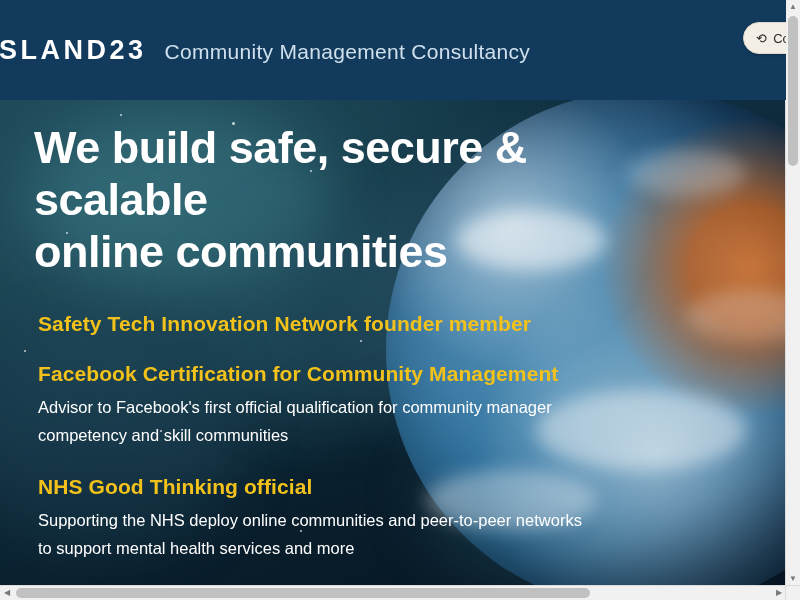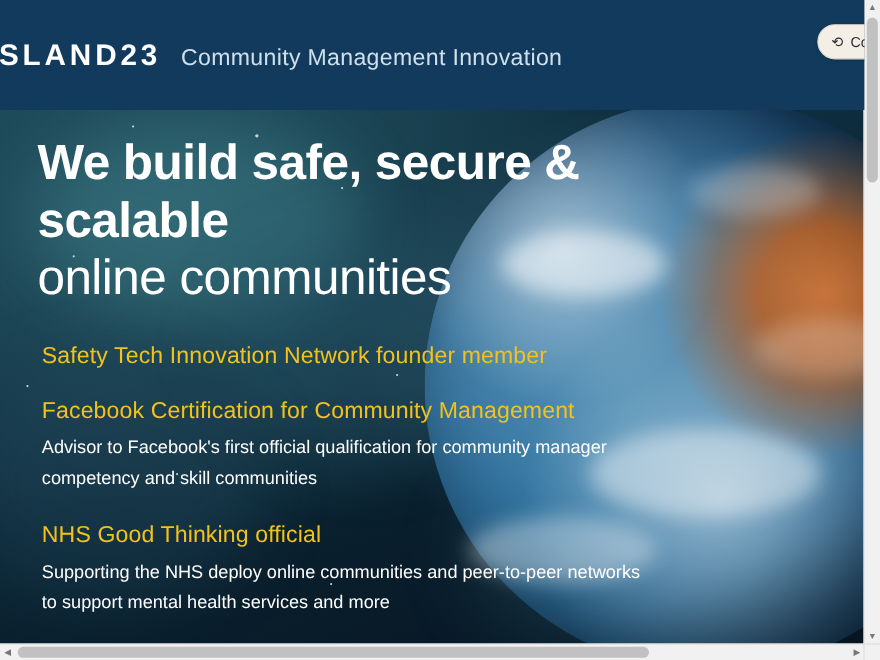"Community Management Innovation" span.brand-tagline { text: Innovation -> Consultancy }
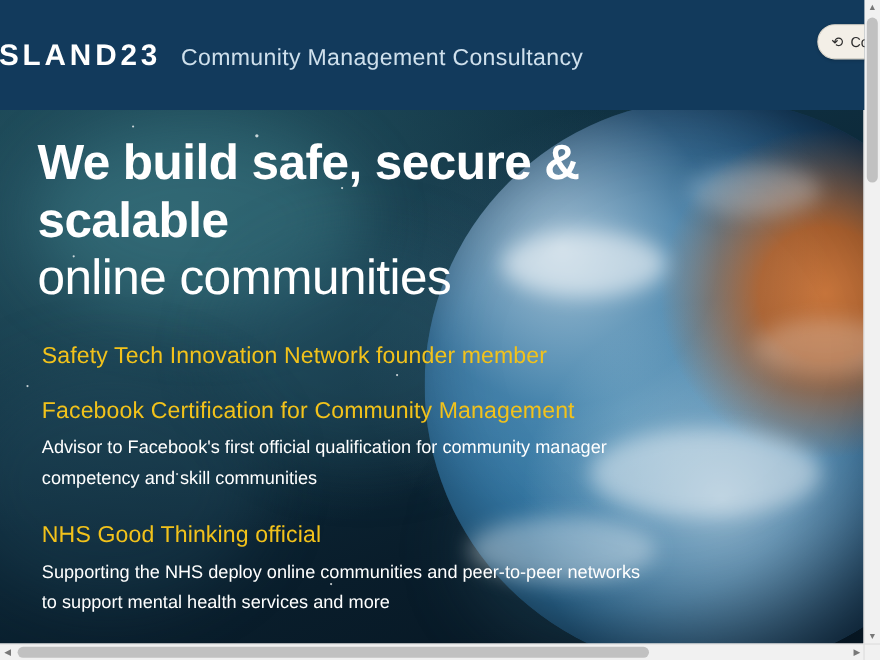"online communities" .hero-title .l2 { font-weight: 400 -> 700 }
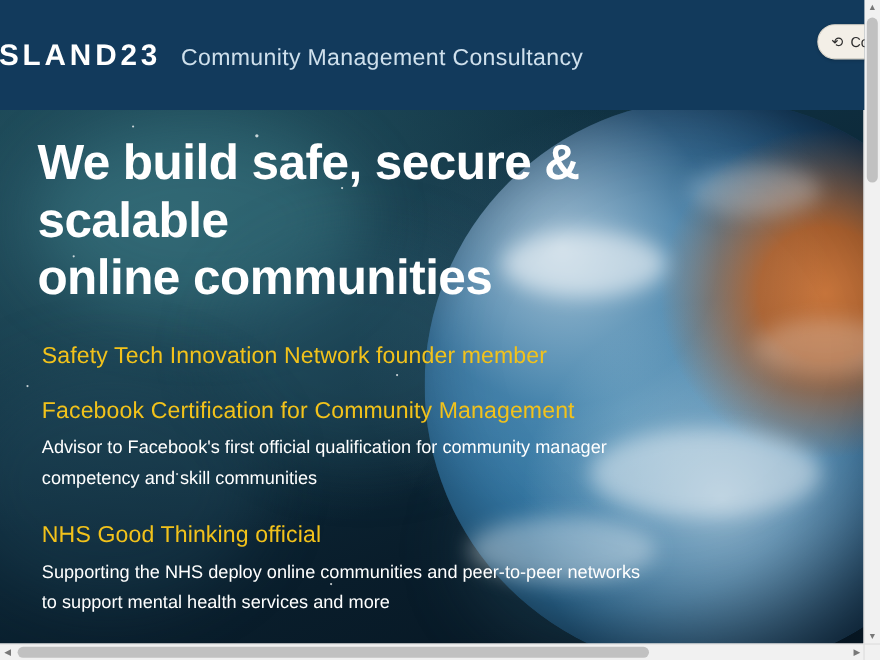"Safety Tech Innovation Network founder" .point-title { font-weight: normal -> bold }
